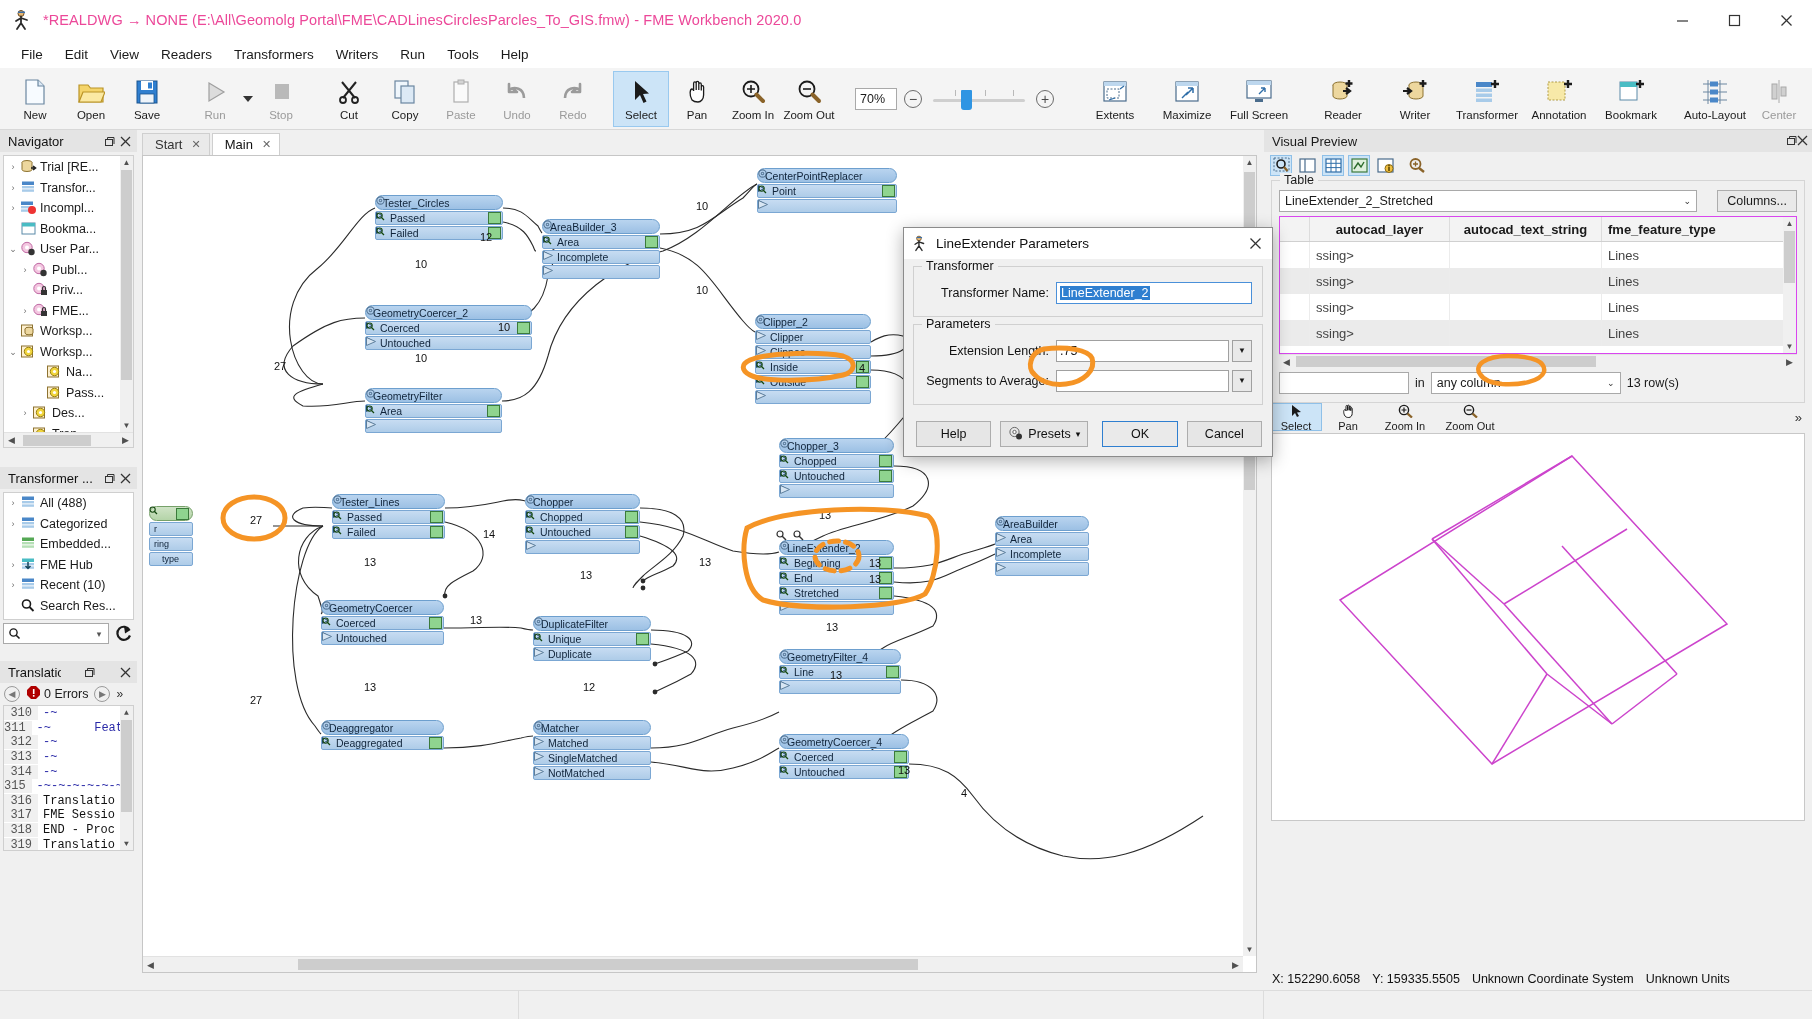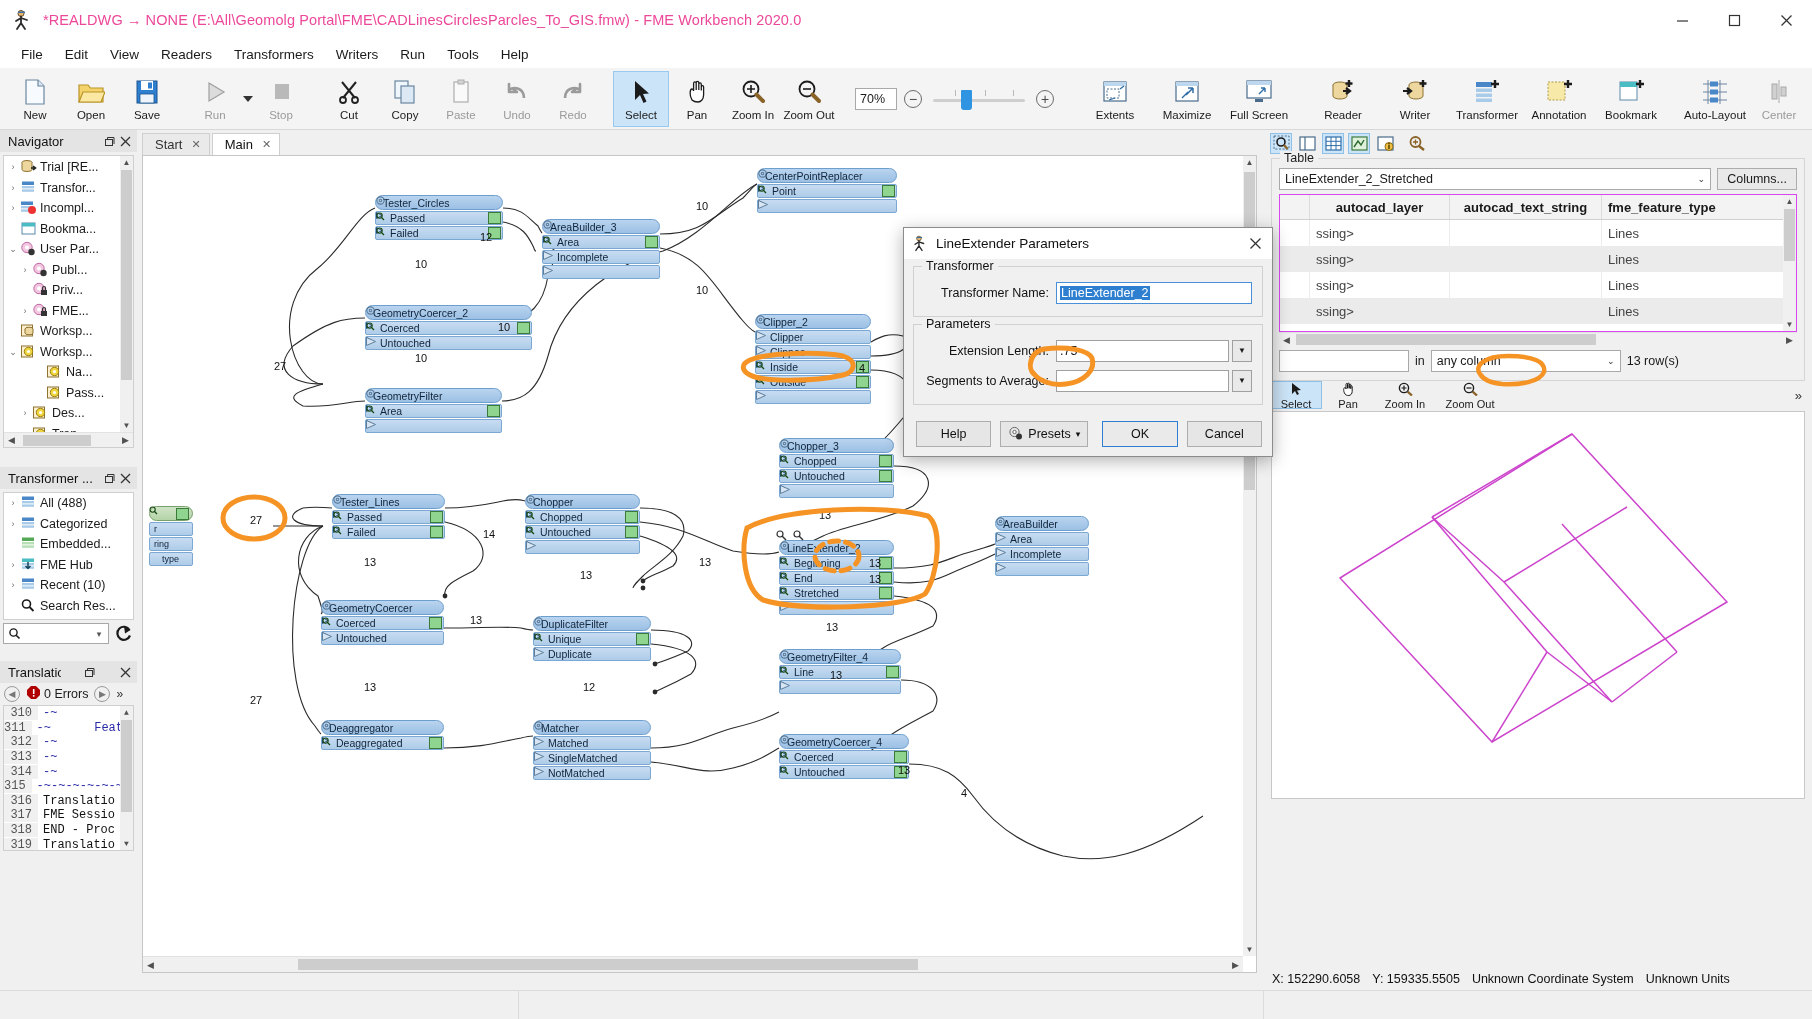"Visual Preview" div { html: none -> <div> <span>Visual Preview</span> <span> <svg> <rect></rect> <path></path> </svg> </span> <span> <svg> <line></line> <line></line> </svg> </span> </div> }
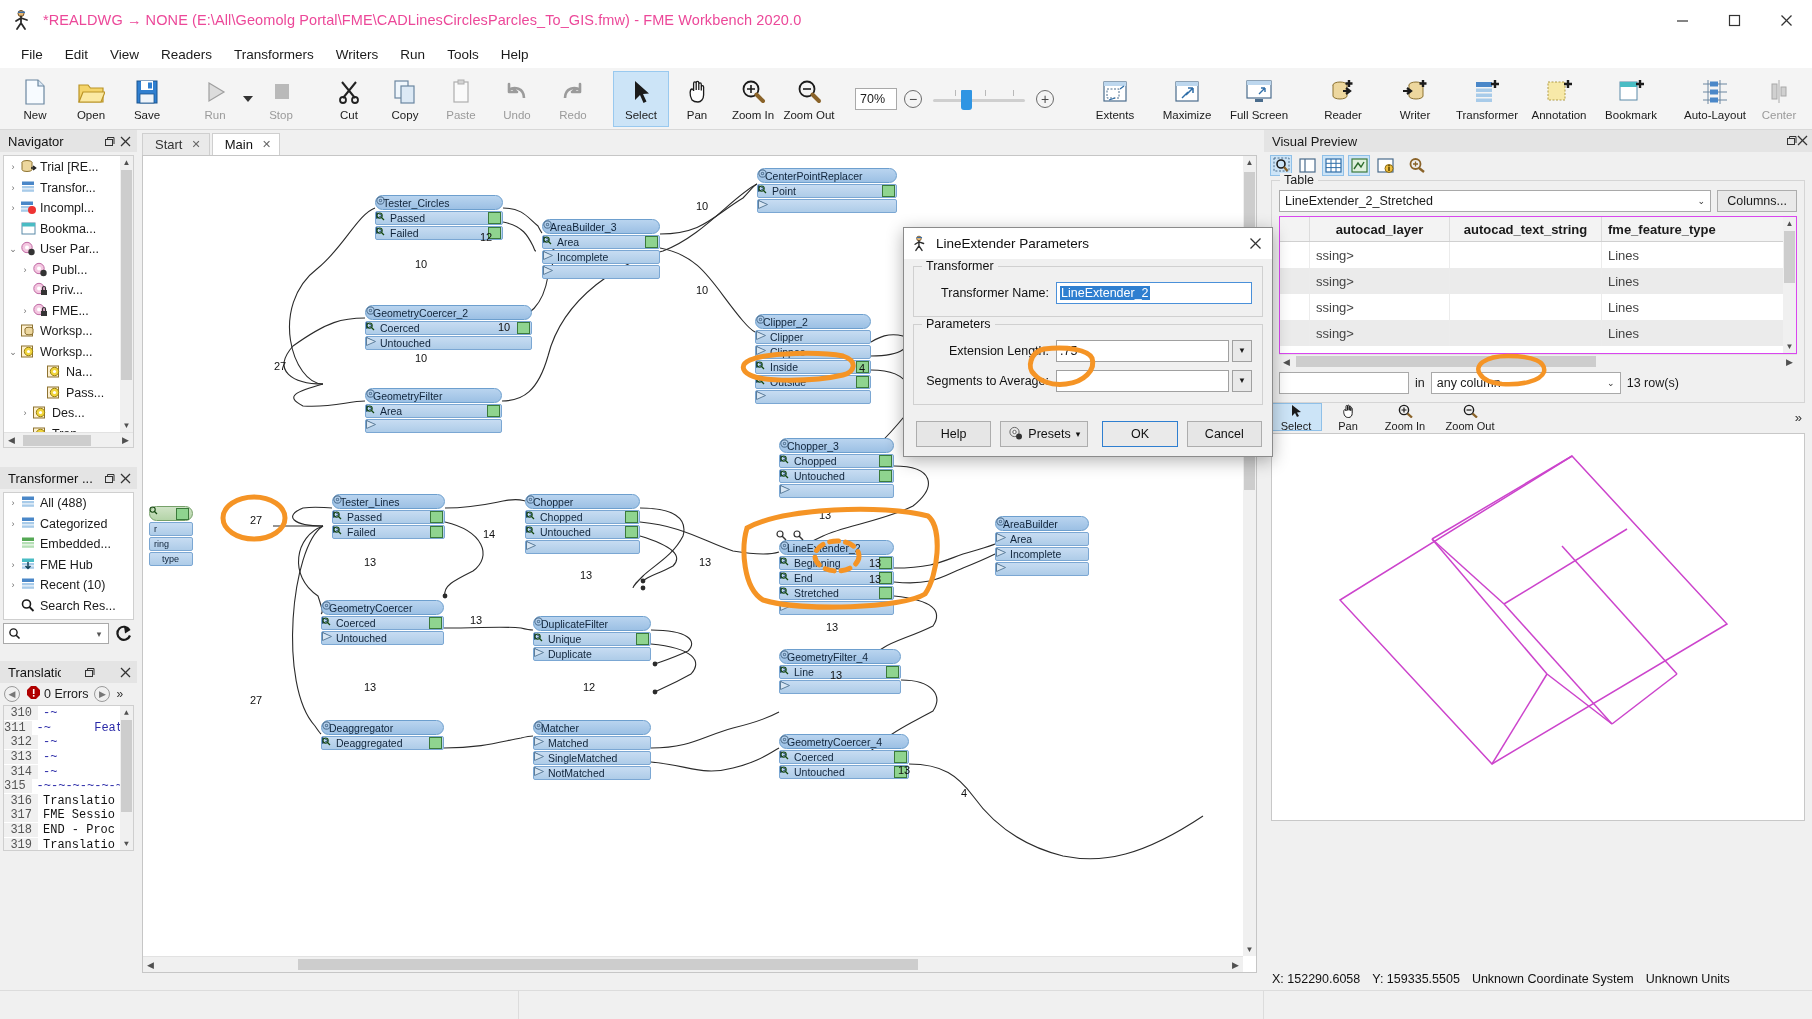"LineExtender_2_Stretched" .selrow { gap: 6px -> 20px }
